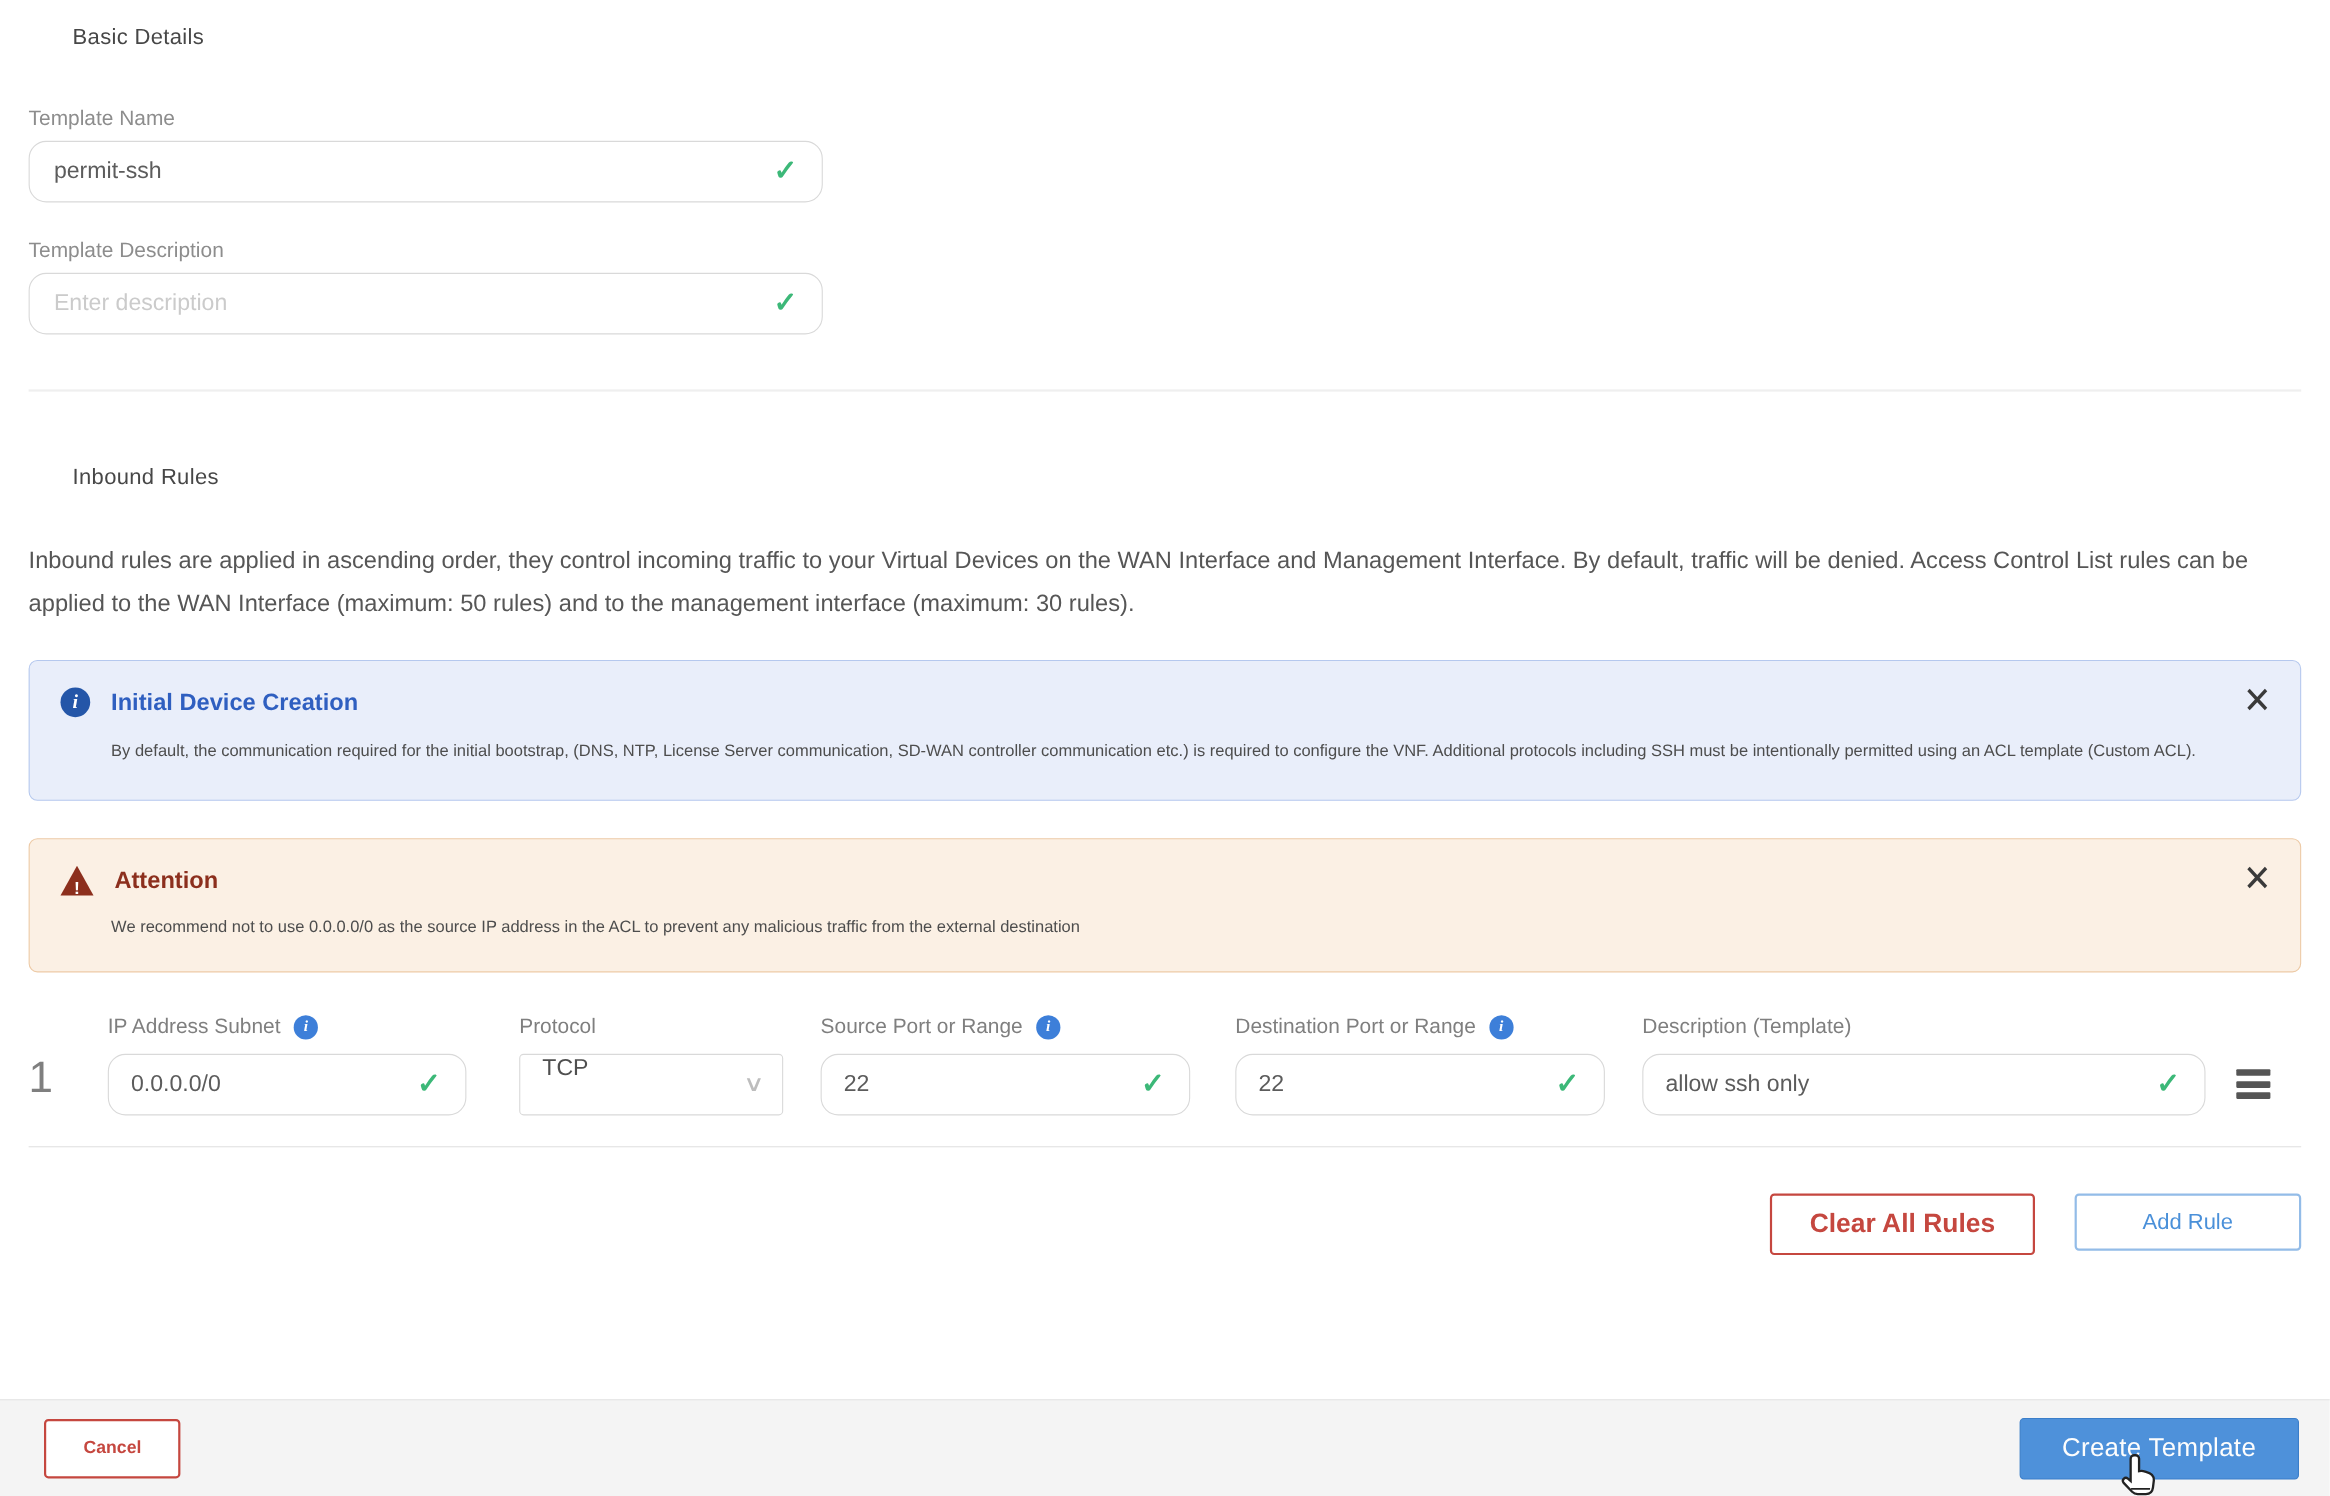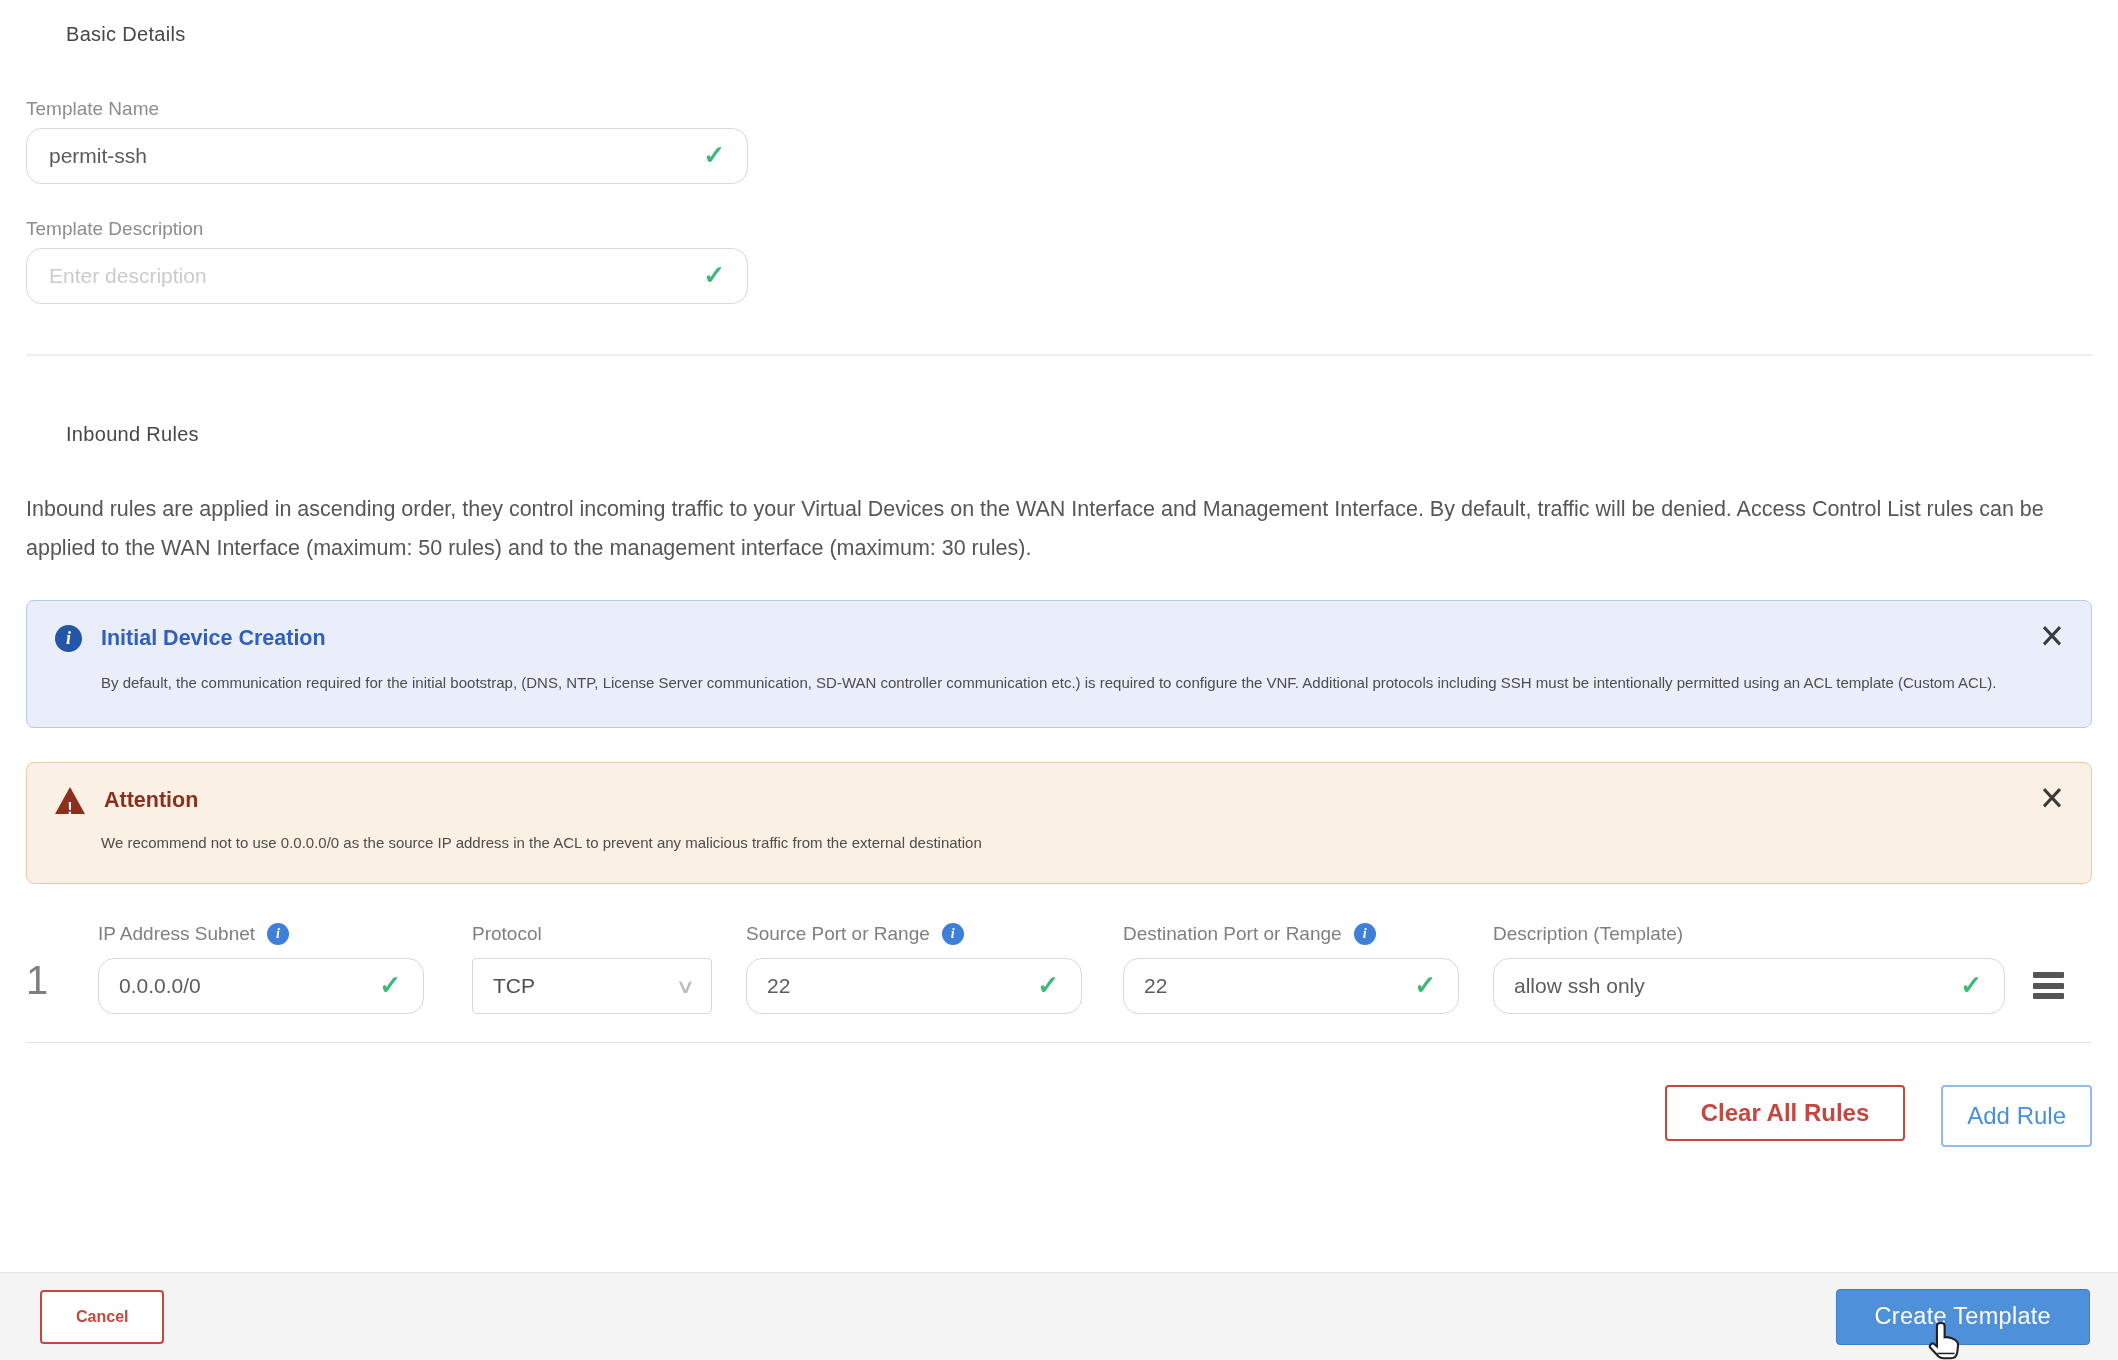"TCP" .select-box { align-items: center -> none }
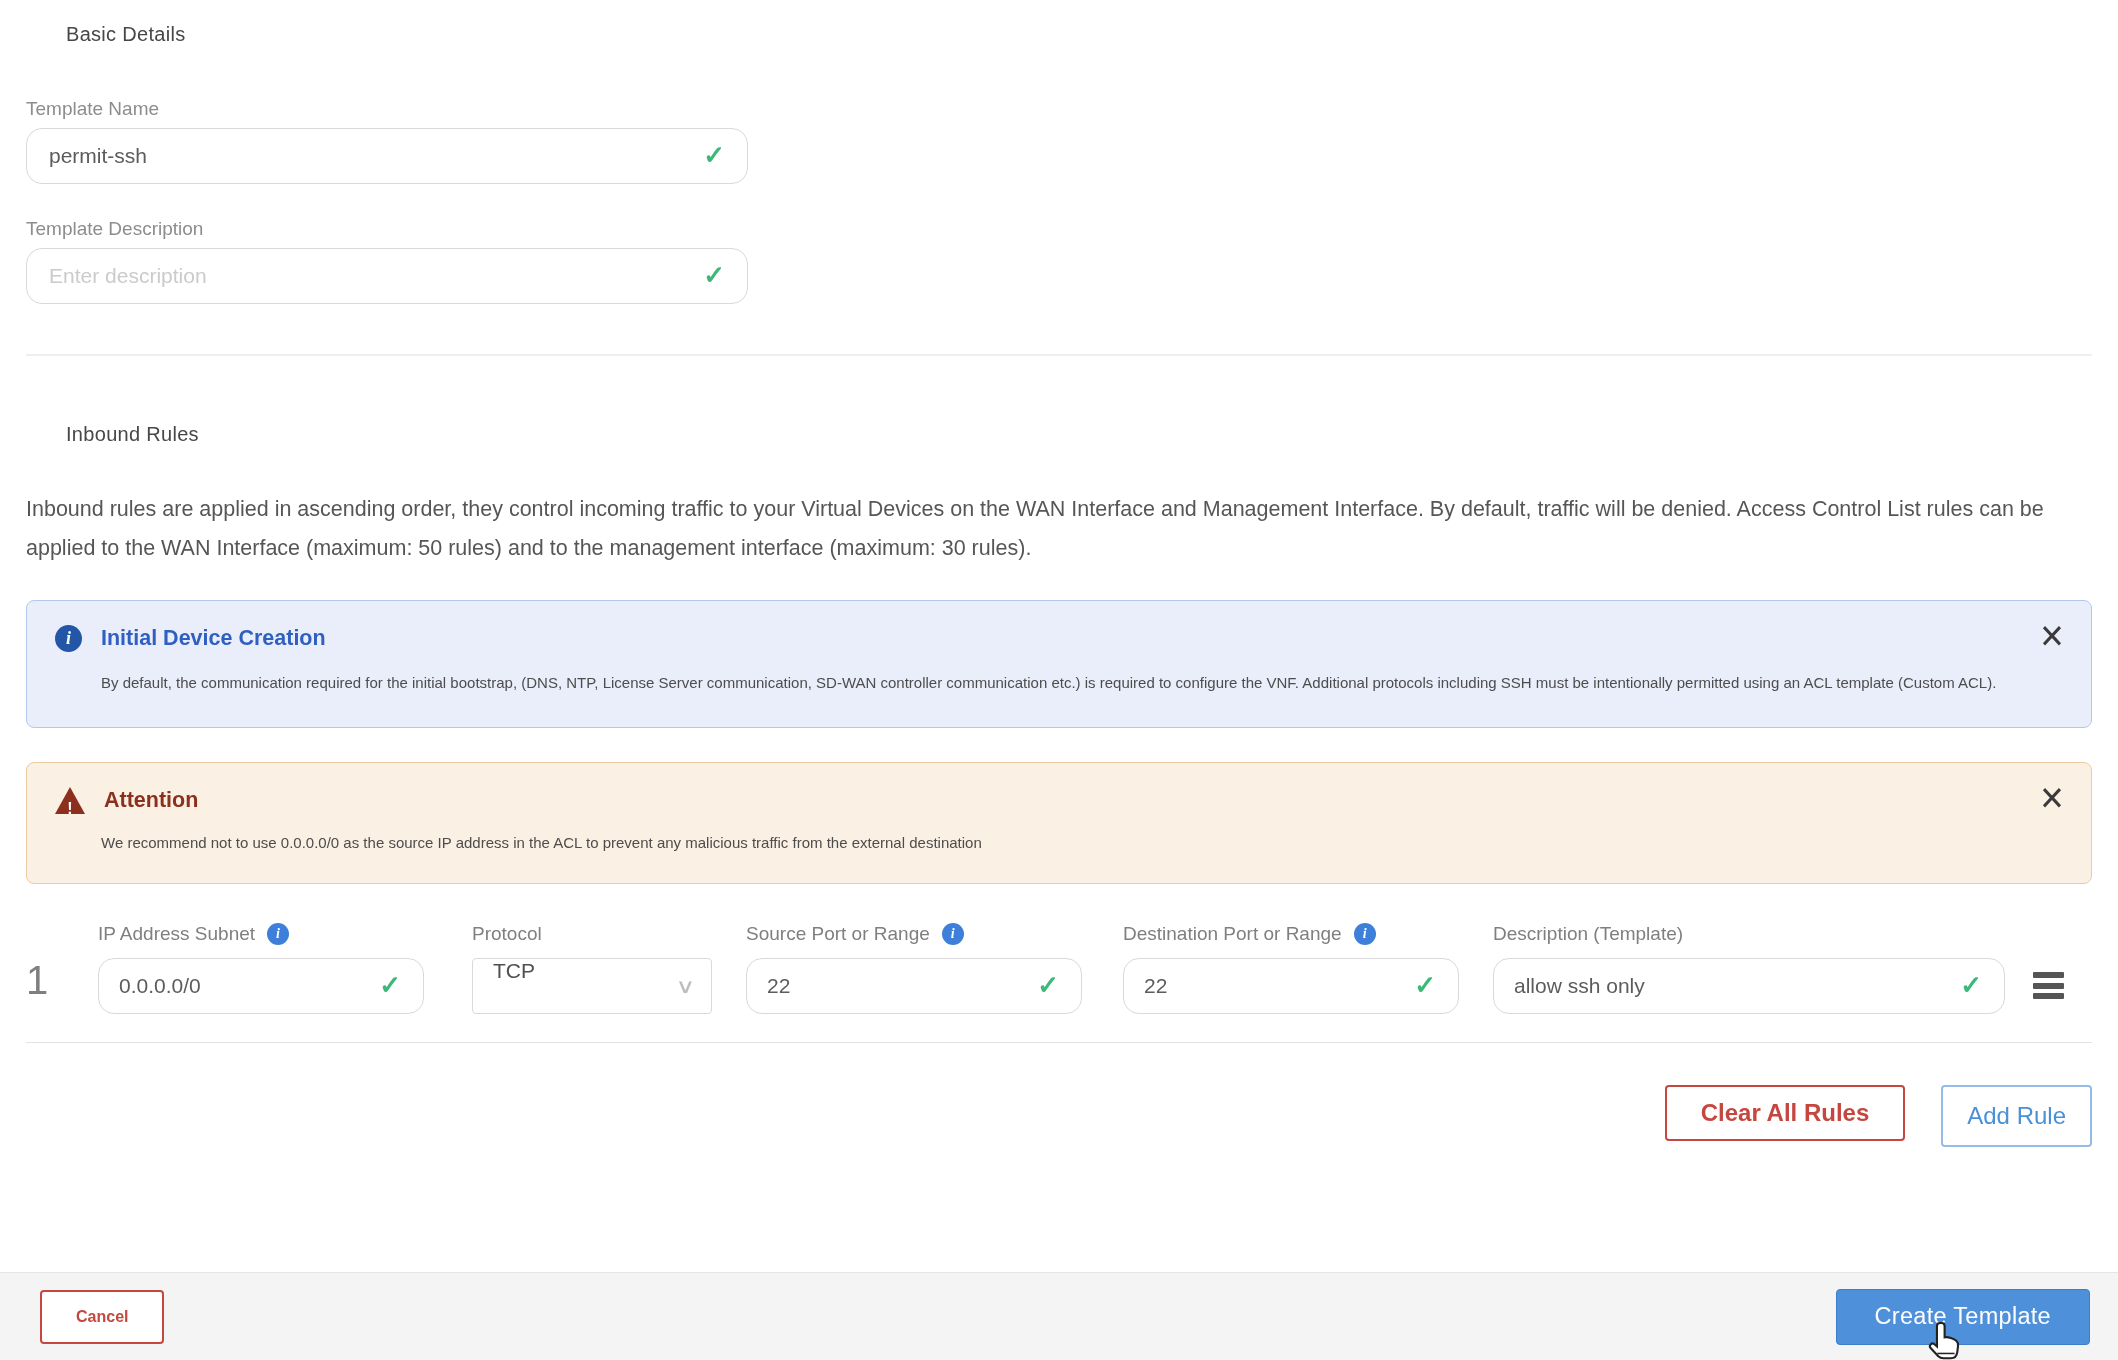"Add Rule" .btn-outline-blue { font-size: 24px -> 20px; height: 62px -> 52px; padding: 0 24px -> 0 60px }
